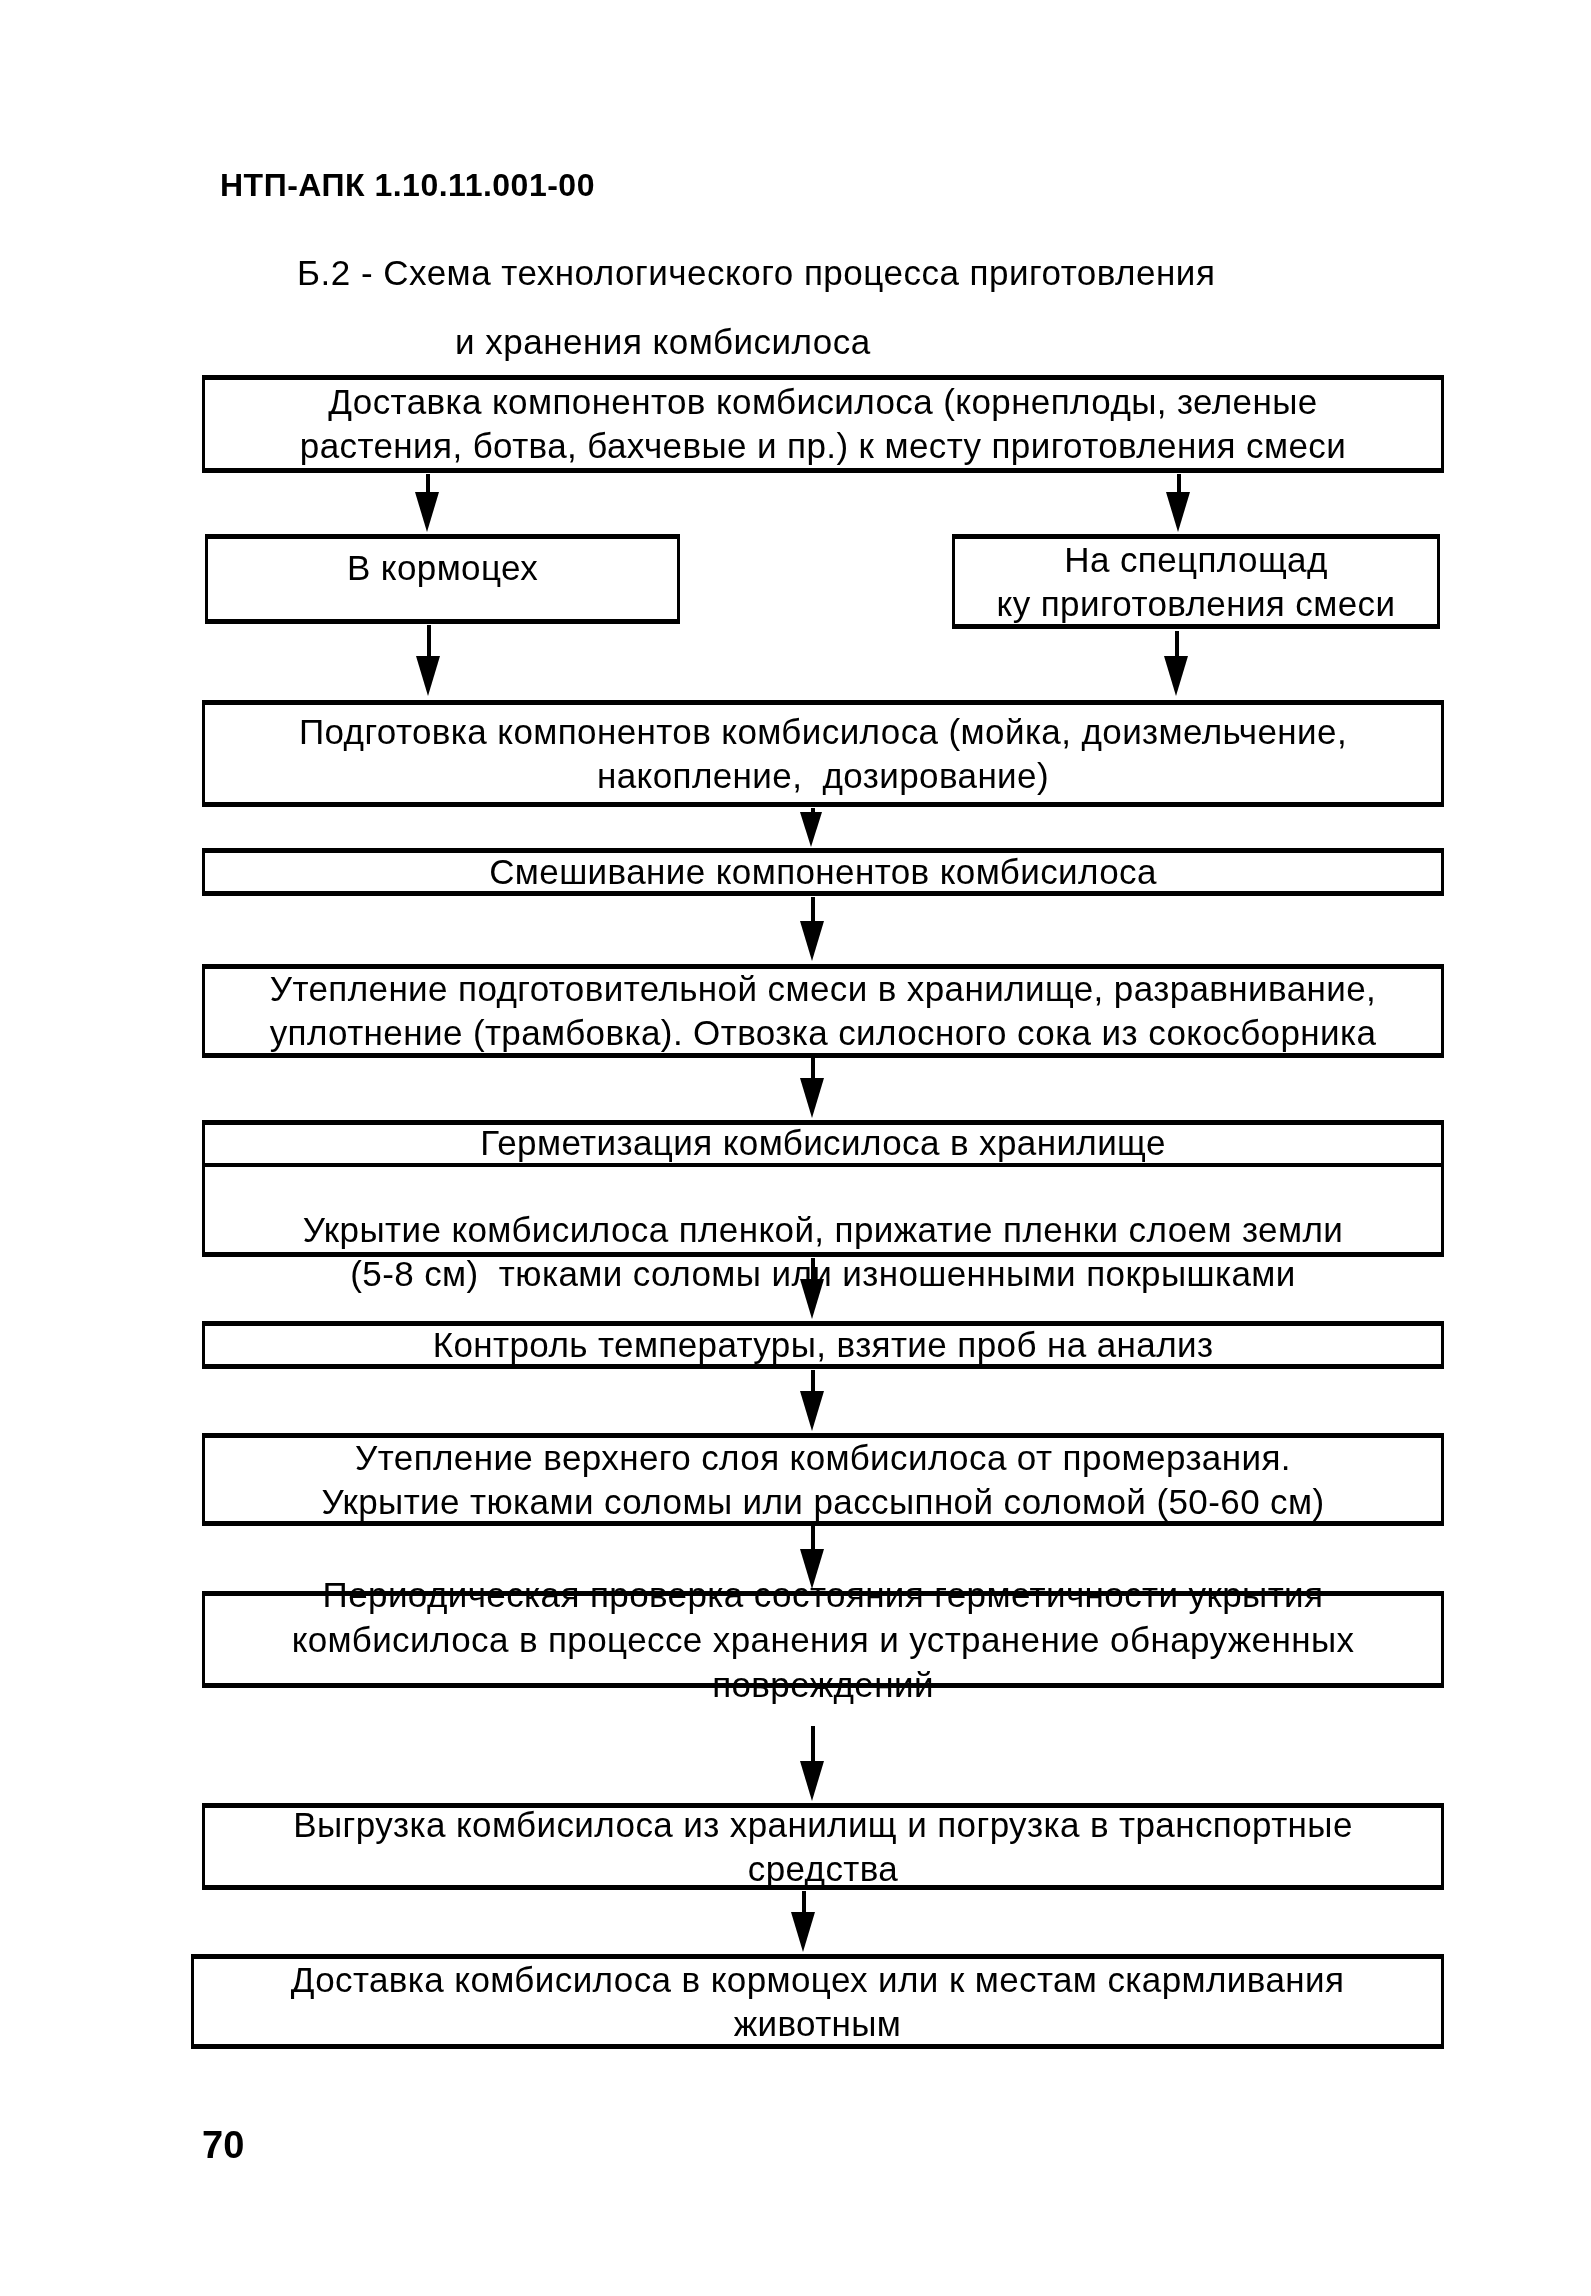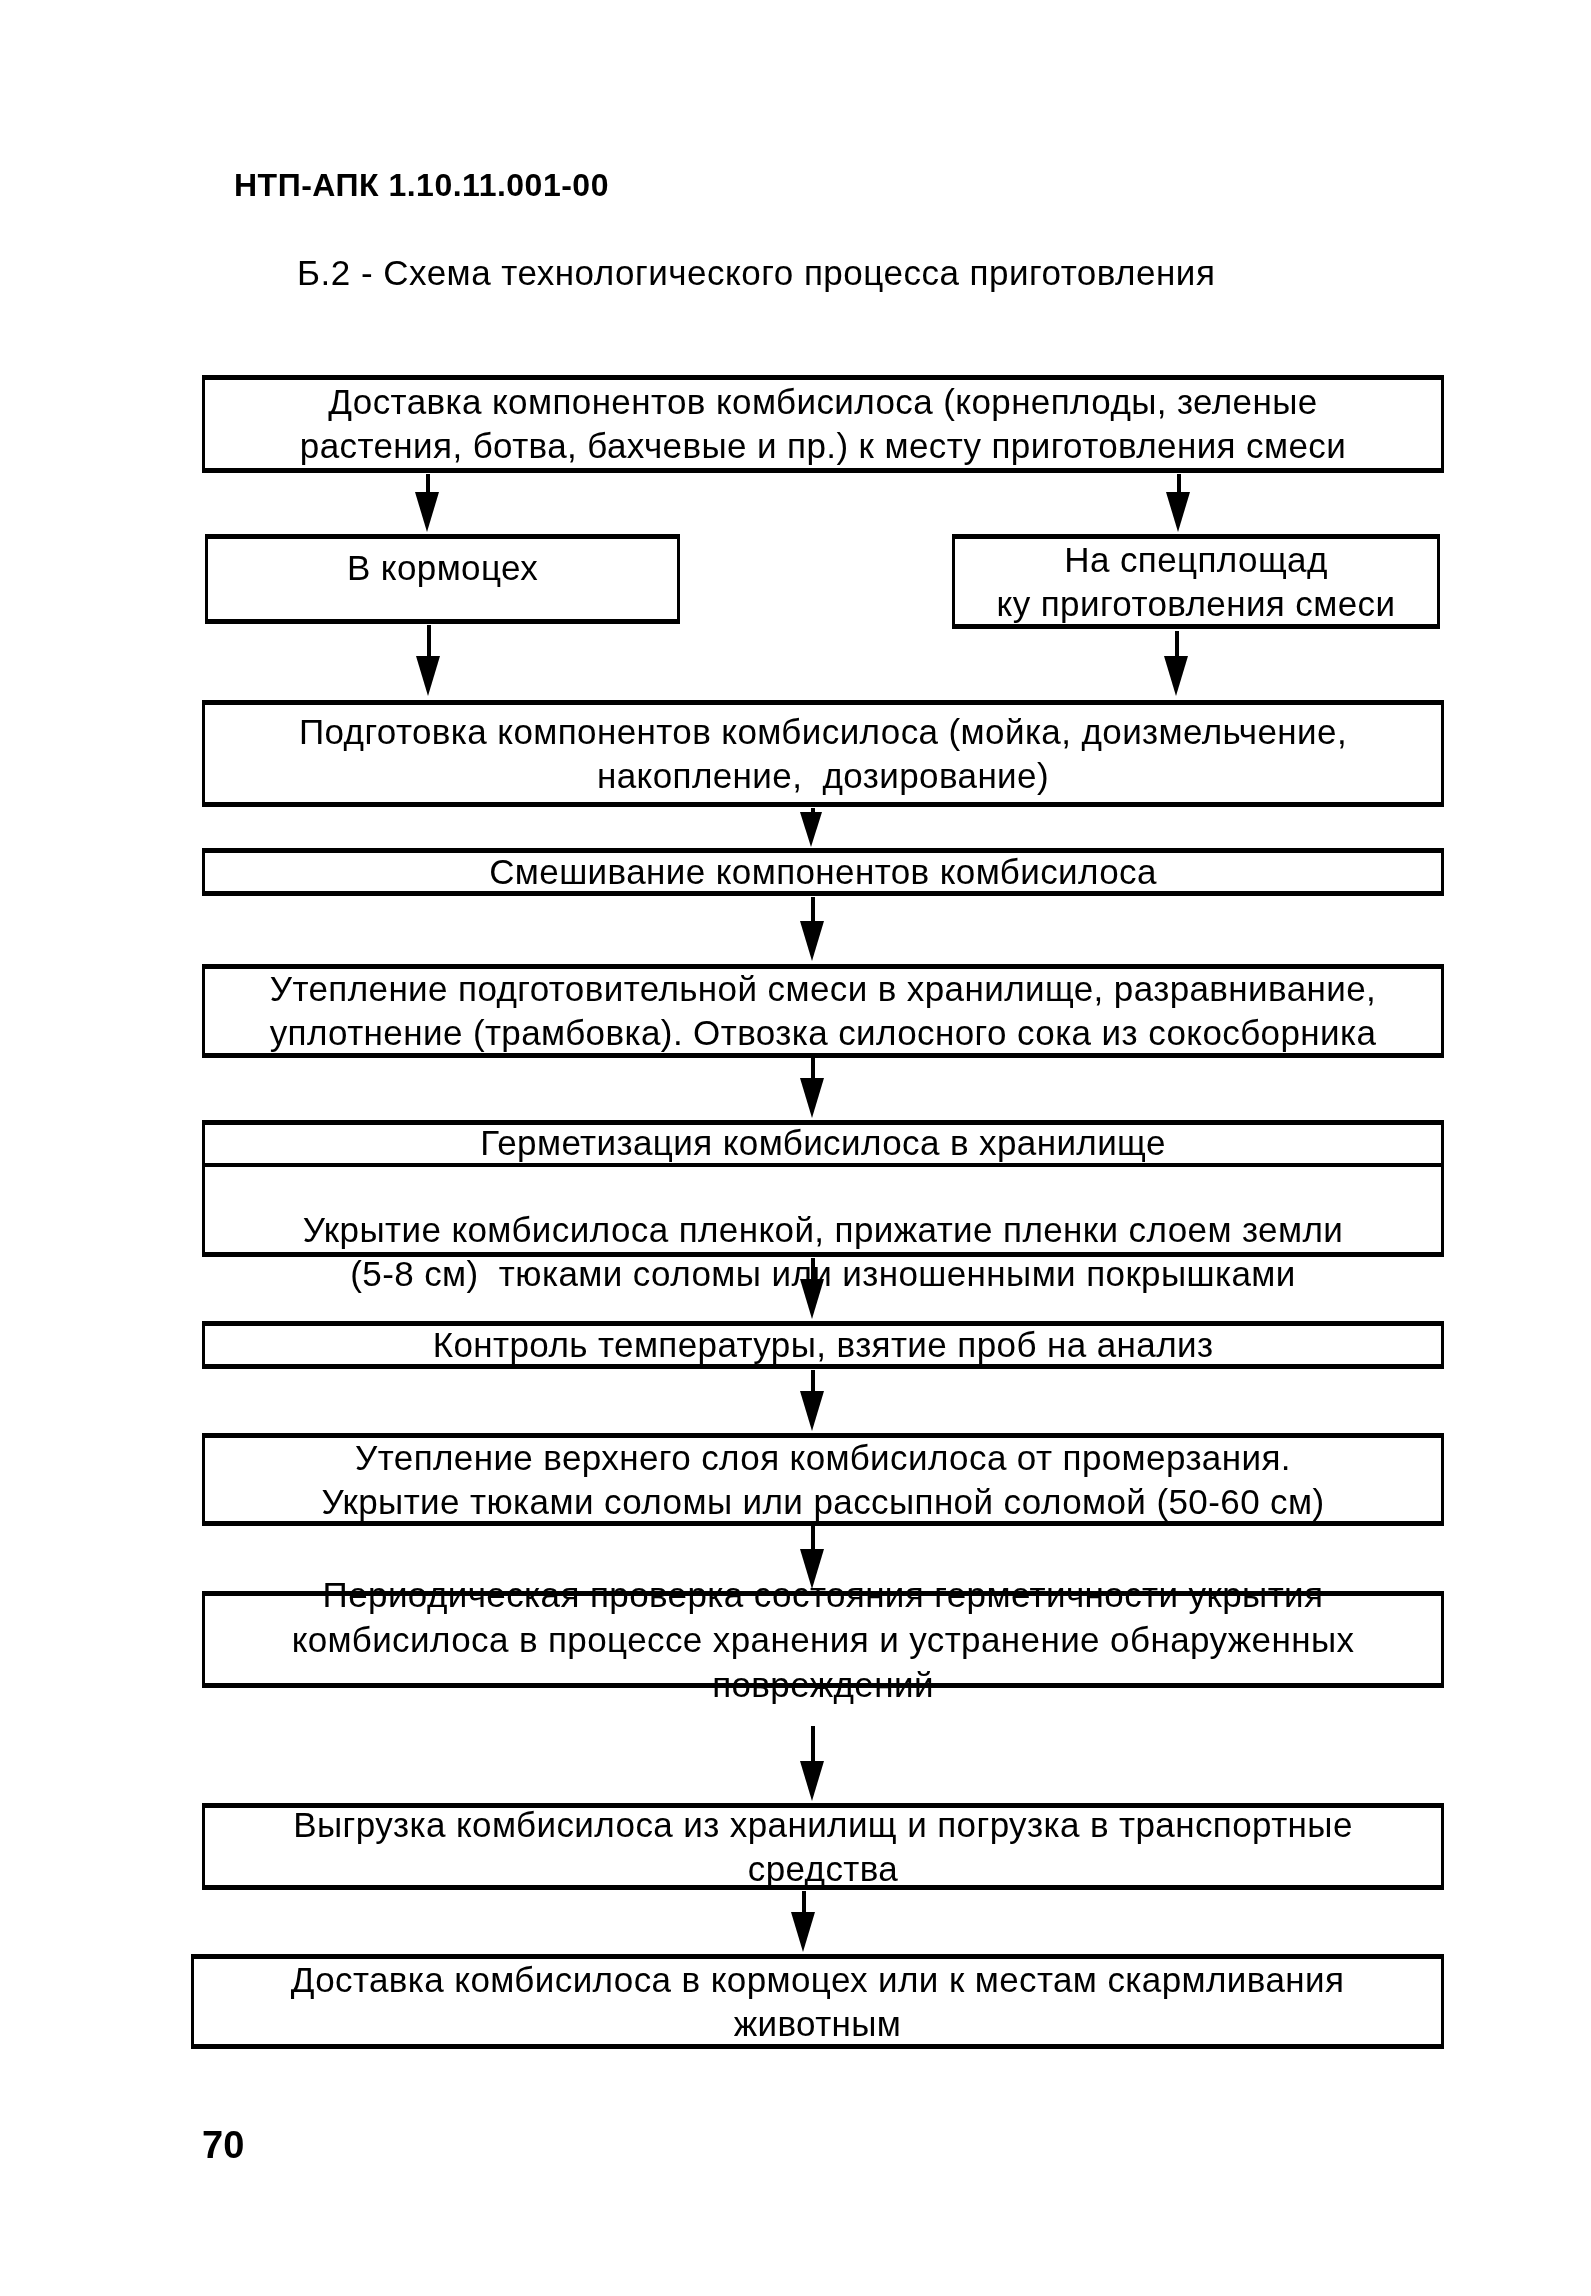"НТП-АПК 1.10.11.001-00" .doc-code { margin-left: 14px -> none }
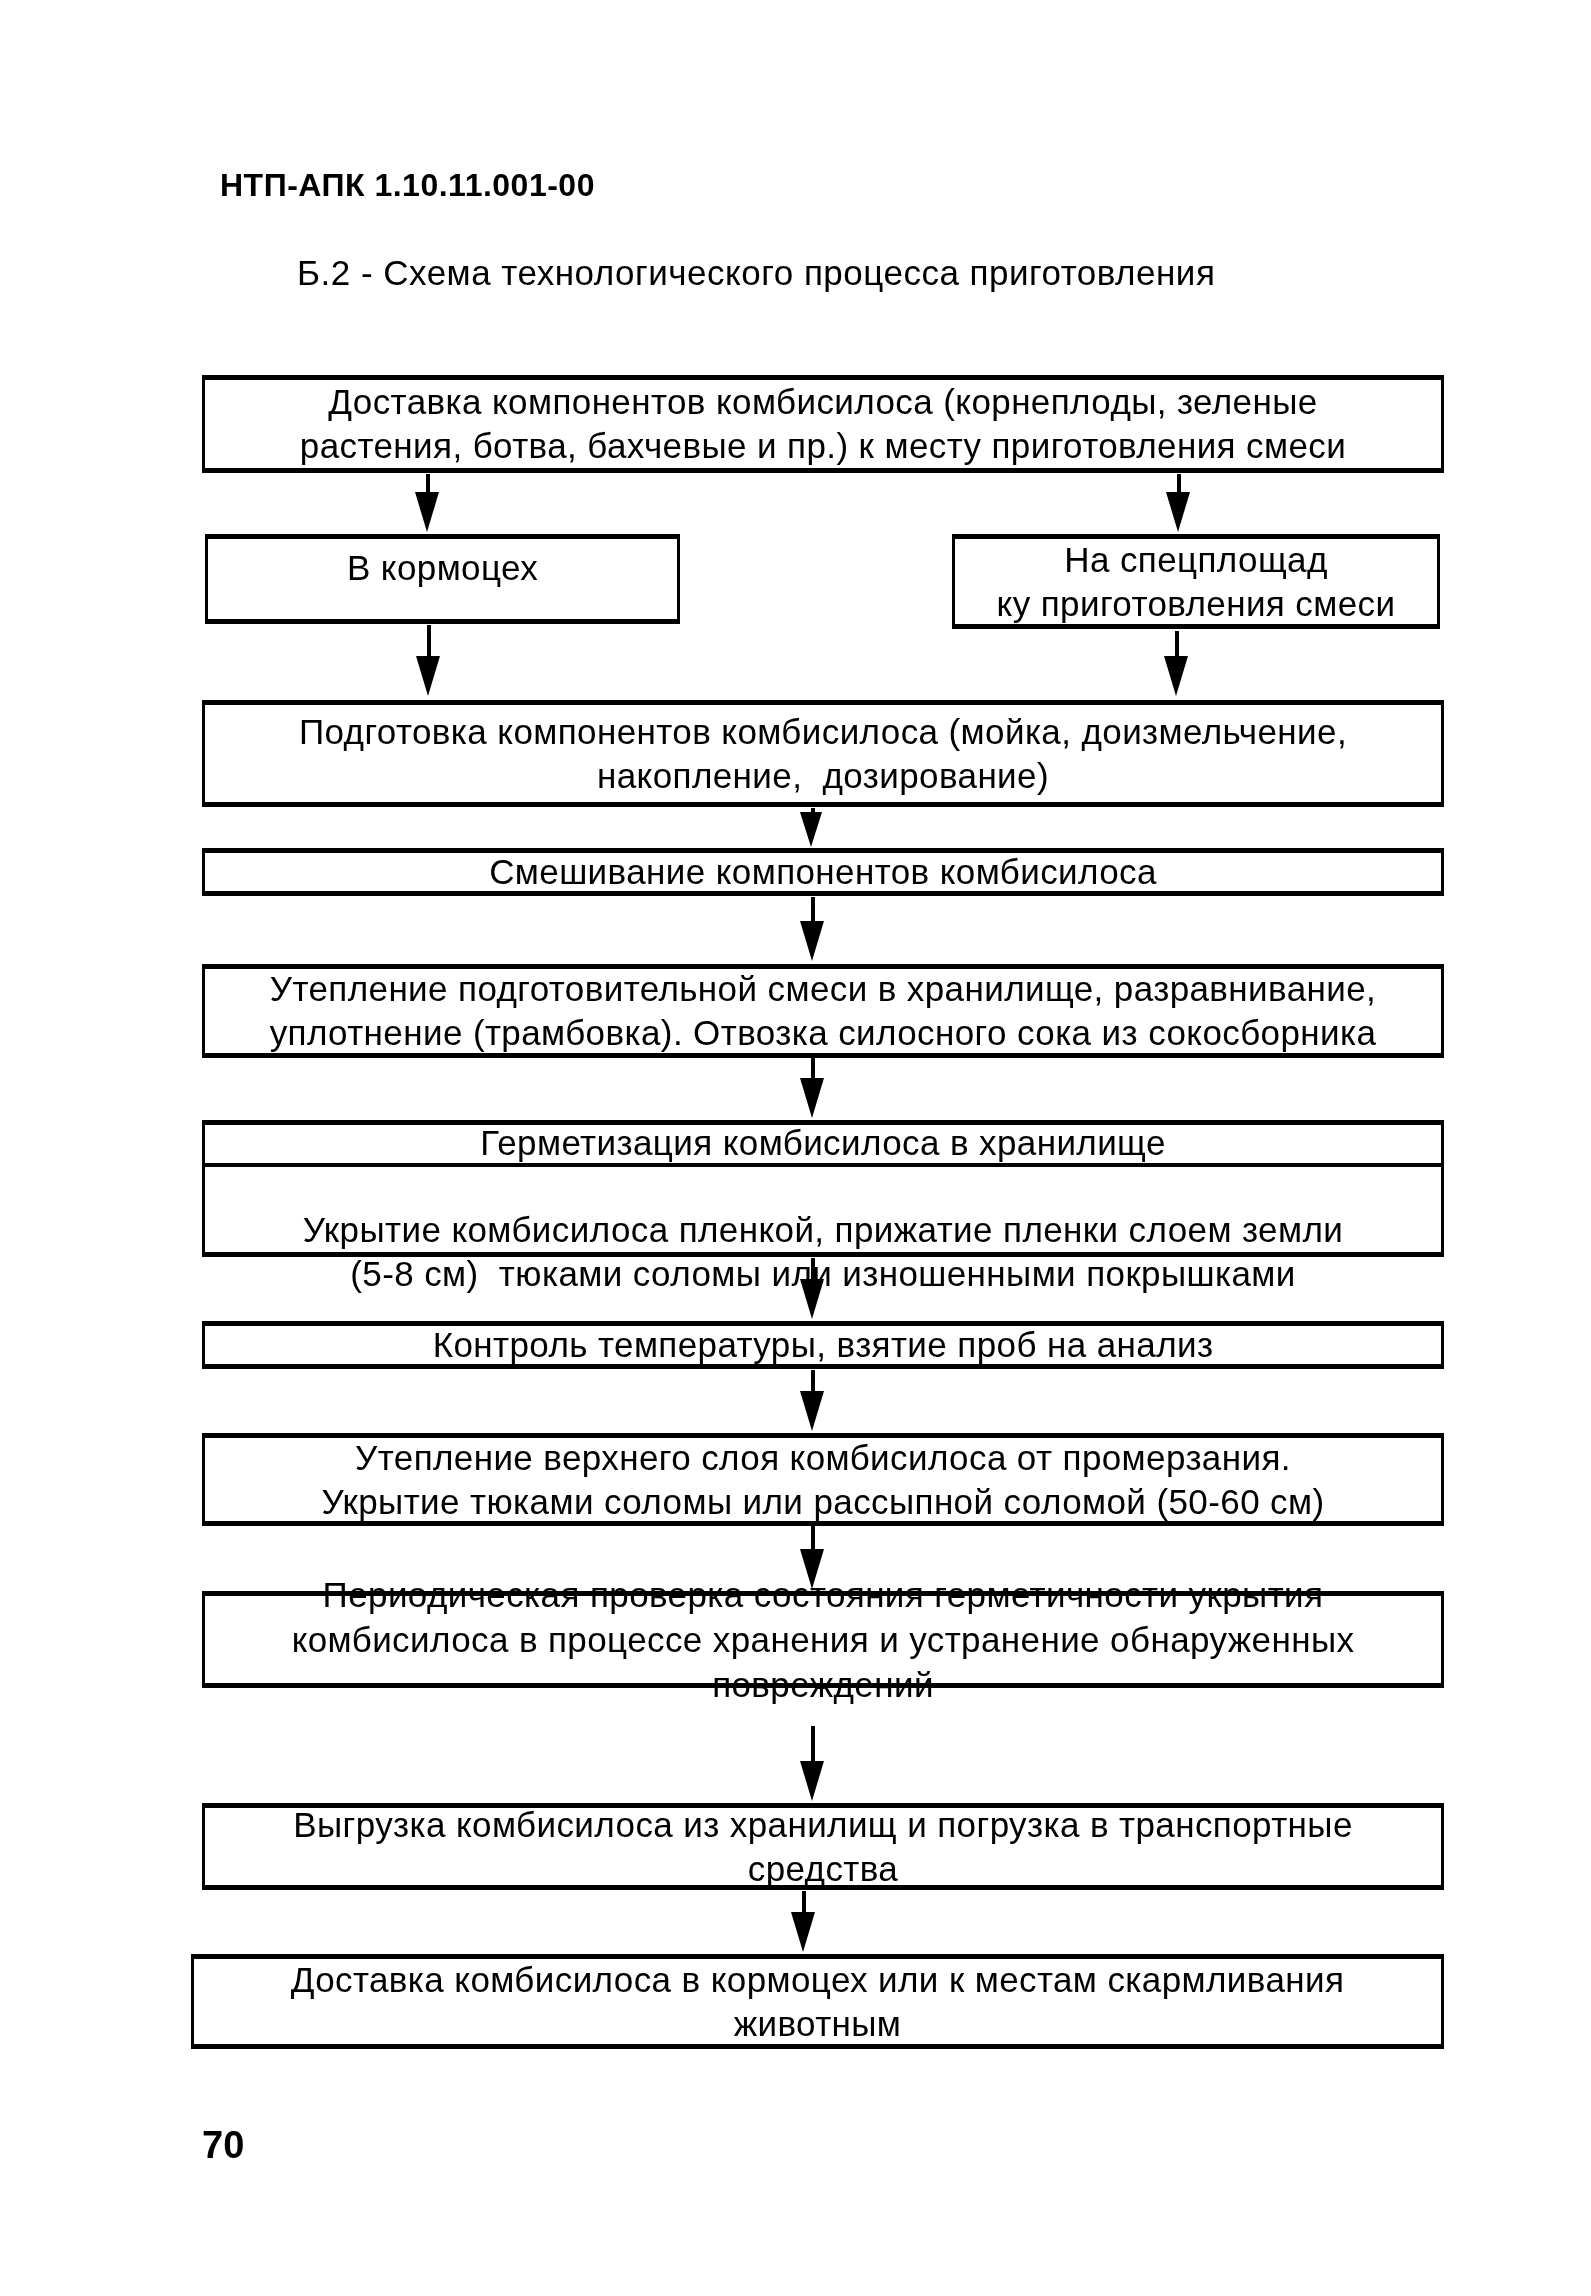"и хранения комбисилоса" div.fig-title-2 { html: none -> <div>и хранения комбисилоса</div> }
